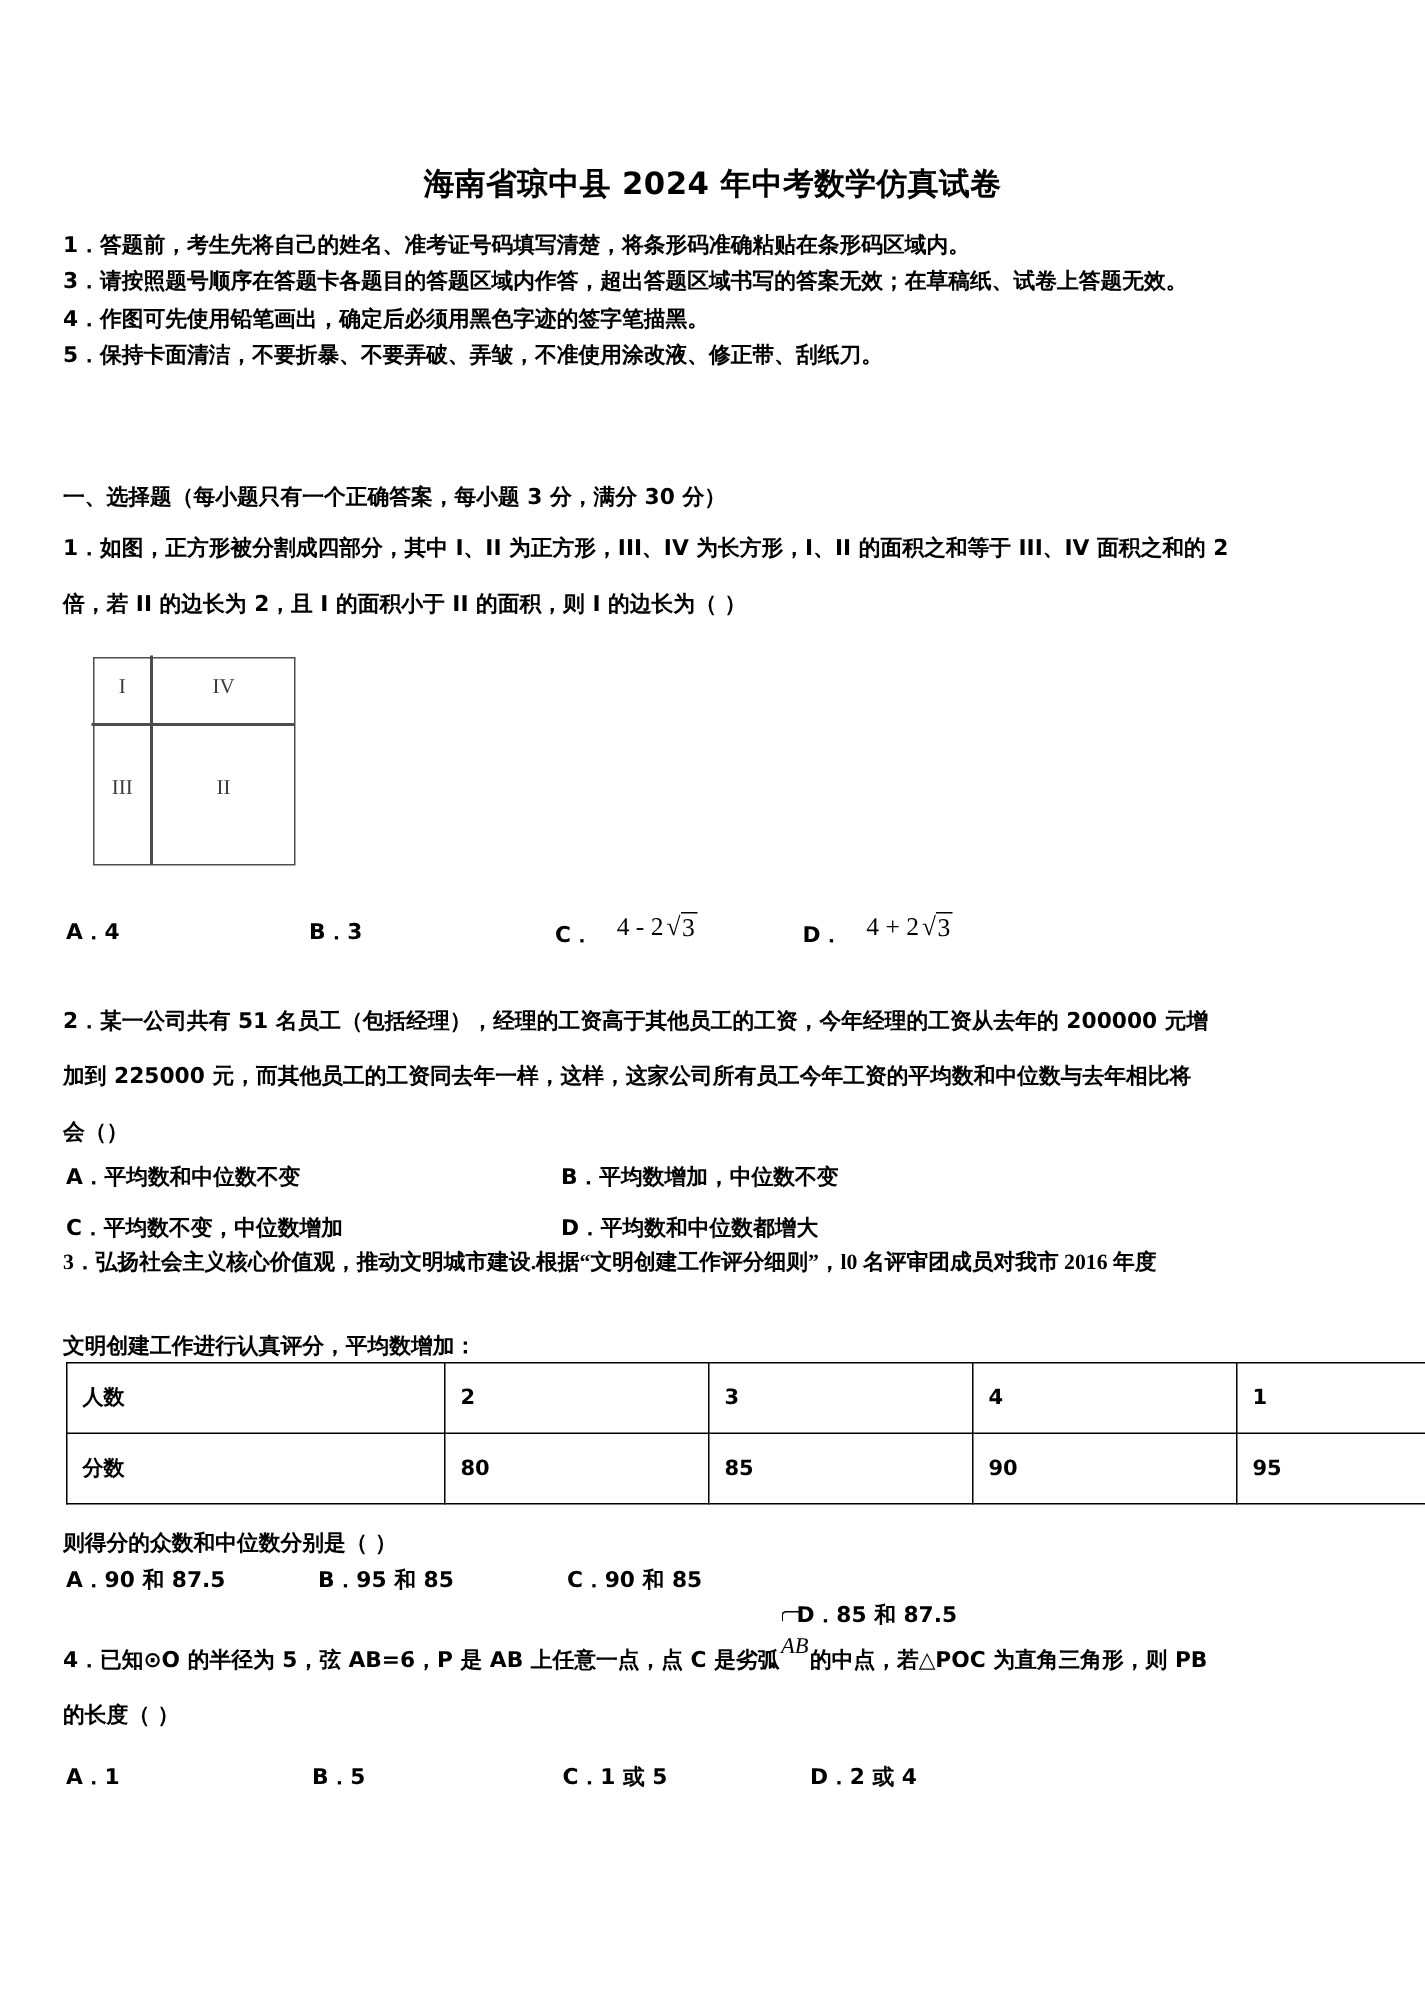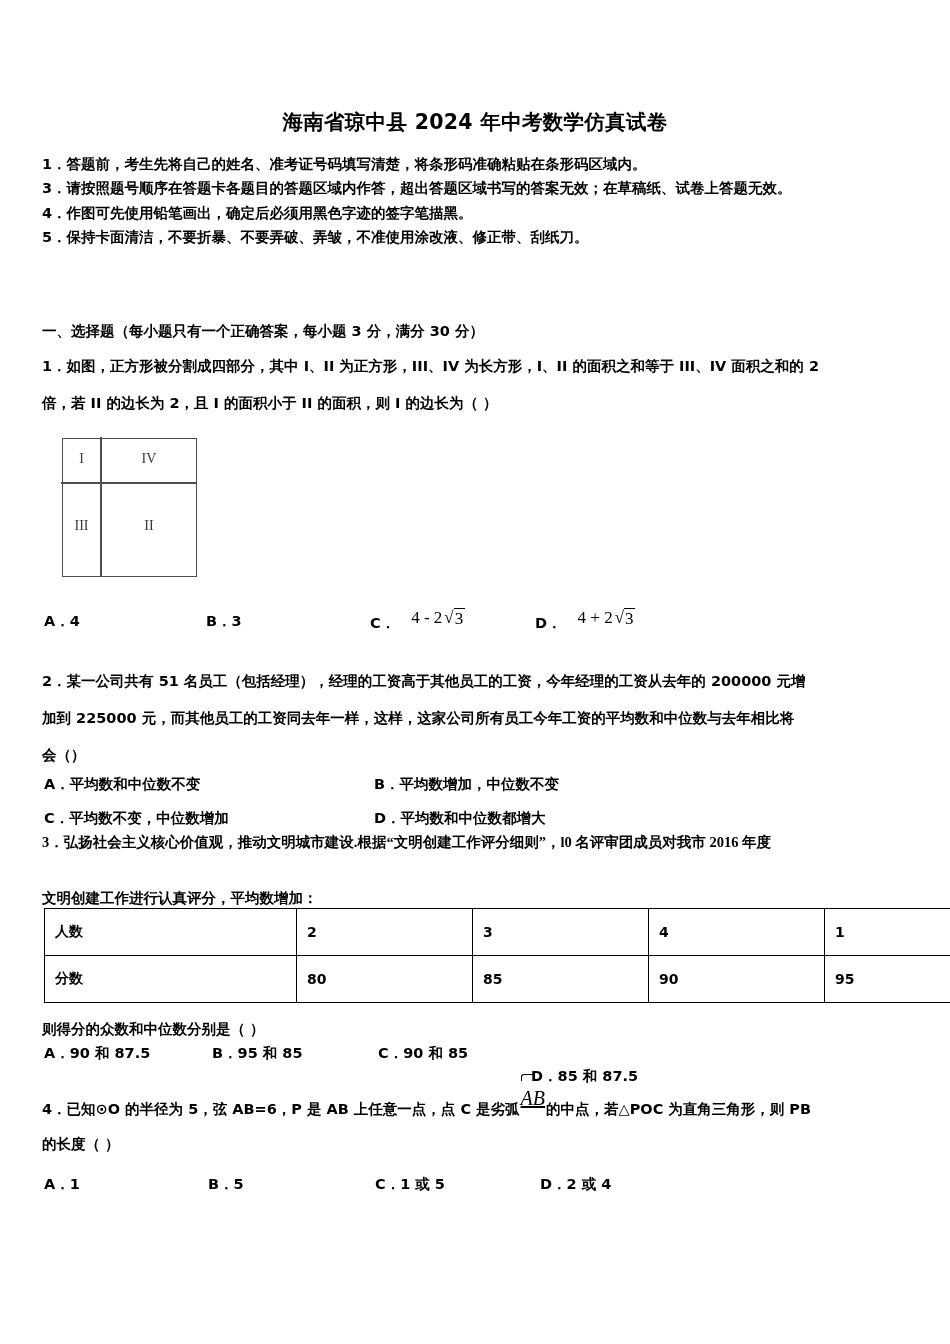"AB" .arc-ab { font-size: 20px -> 15px; text-decoration: underline -> none }
